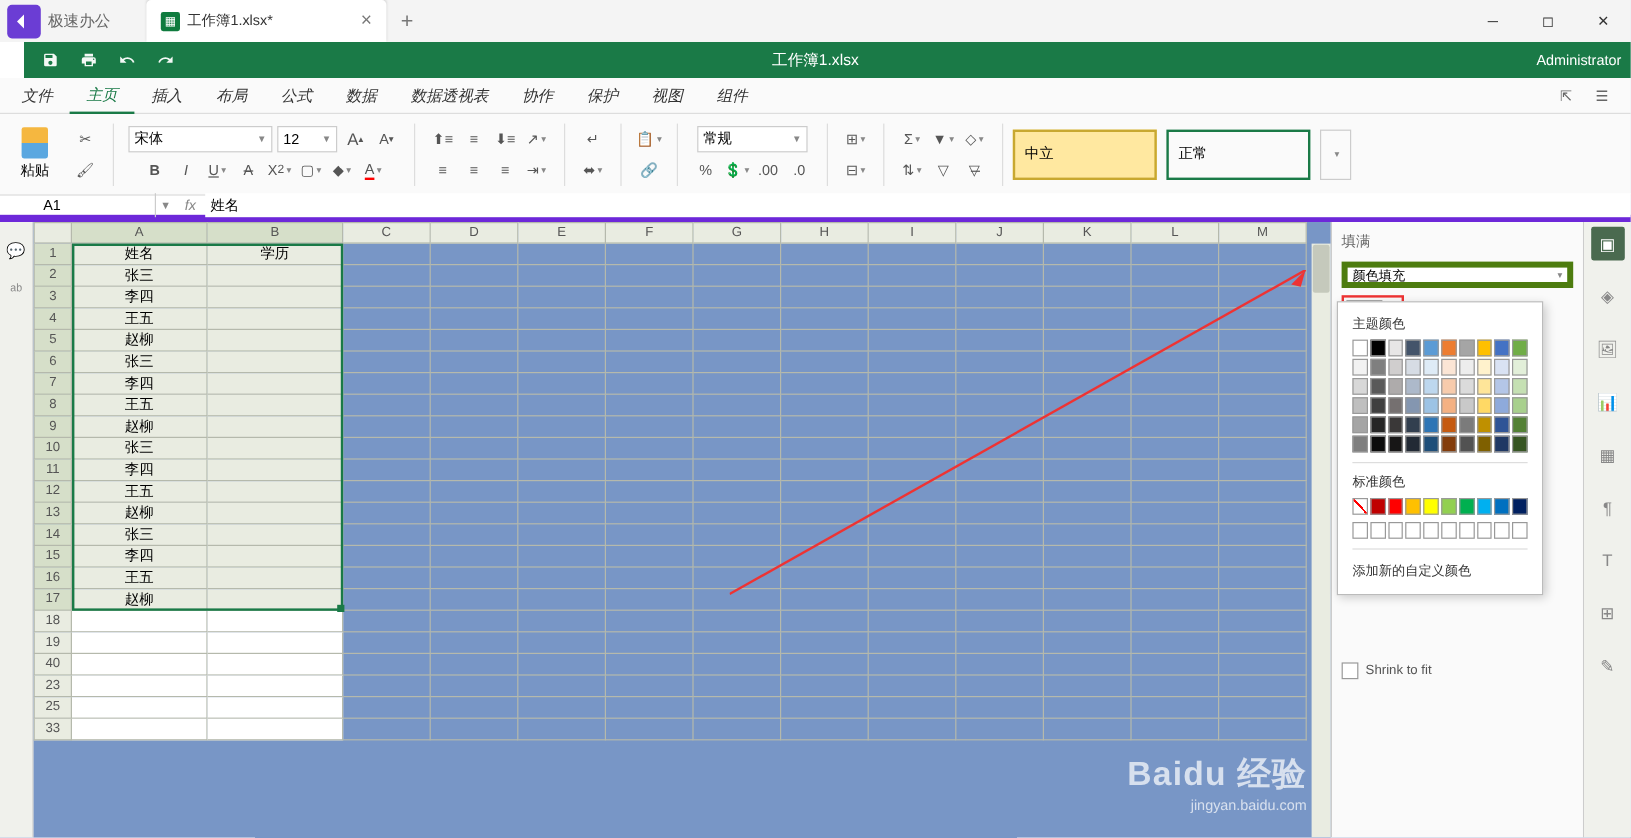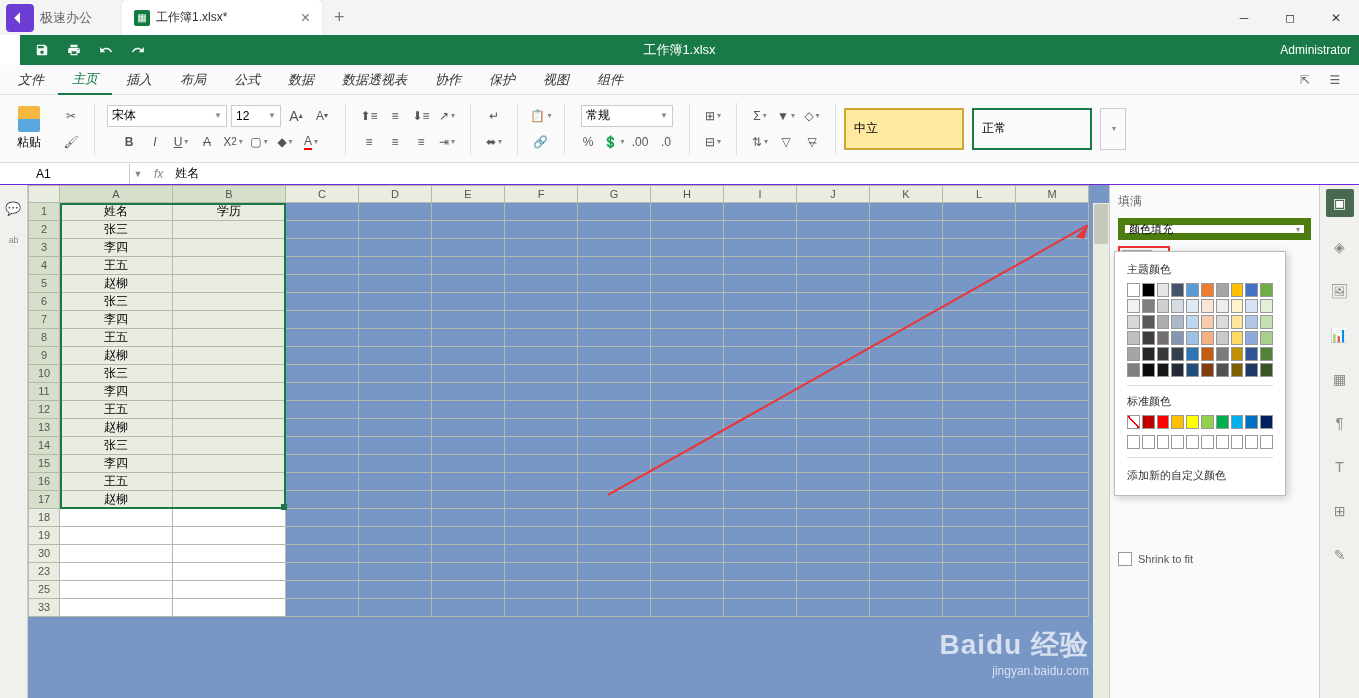"A1" .formula-bar { border-bottom: 1px solid #6d28d9 -> 6px solid #6d28d9 }
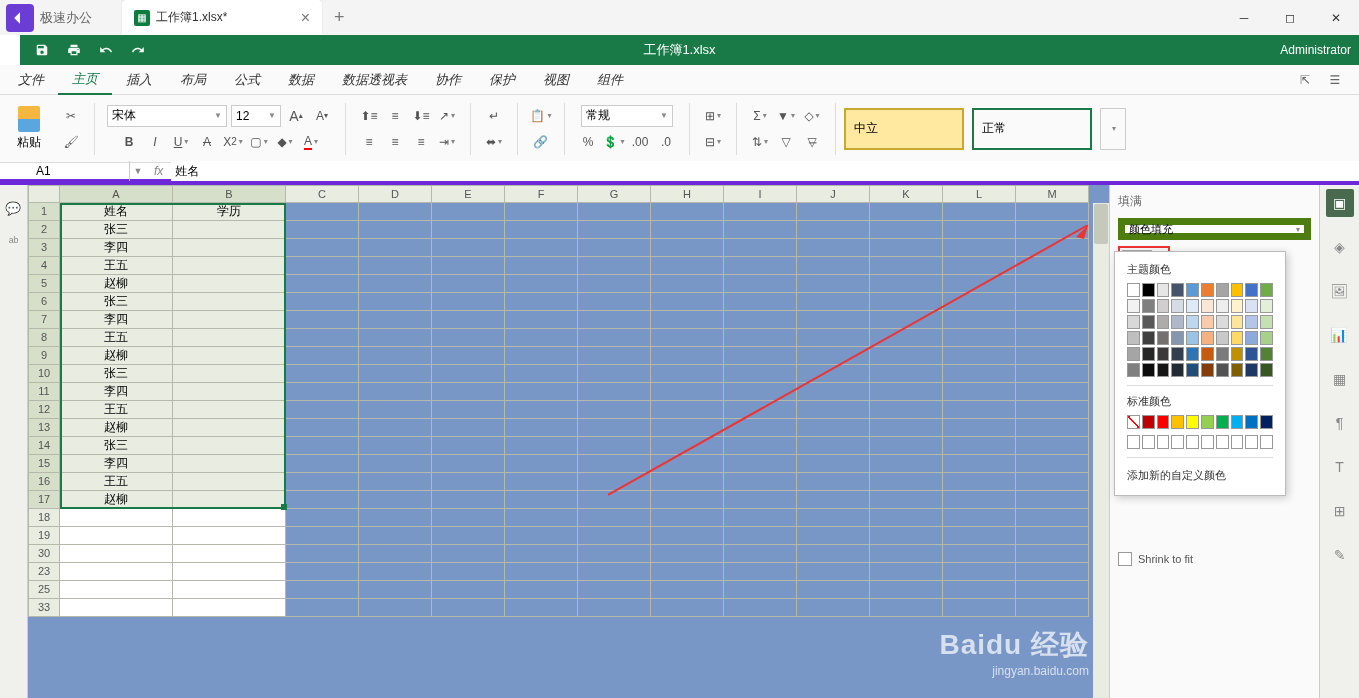"颜色填充" .rp-select { border: 7px solid #4d7c0f -> 5px solid #4d7c0f }
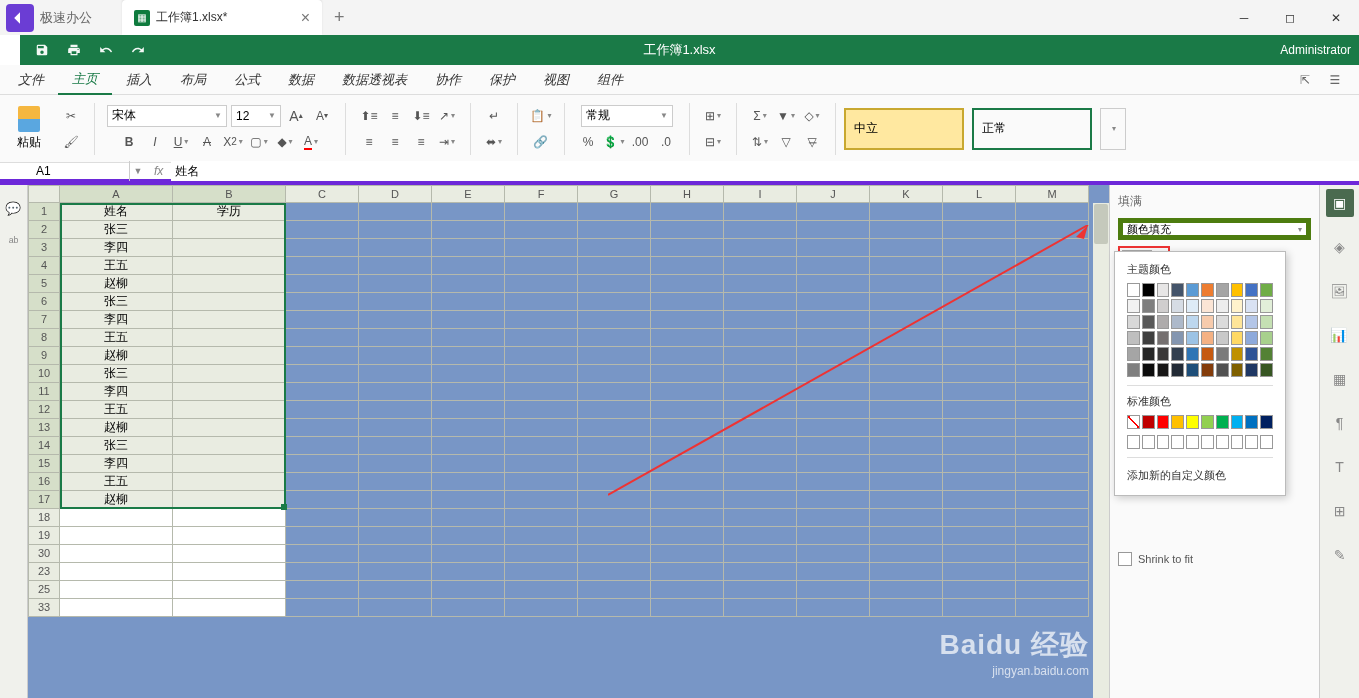"30" div.rowhead { text: 30 -> 40 }
